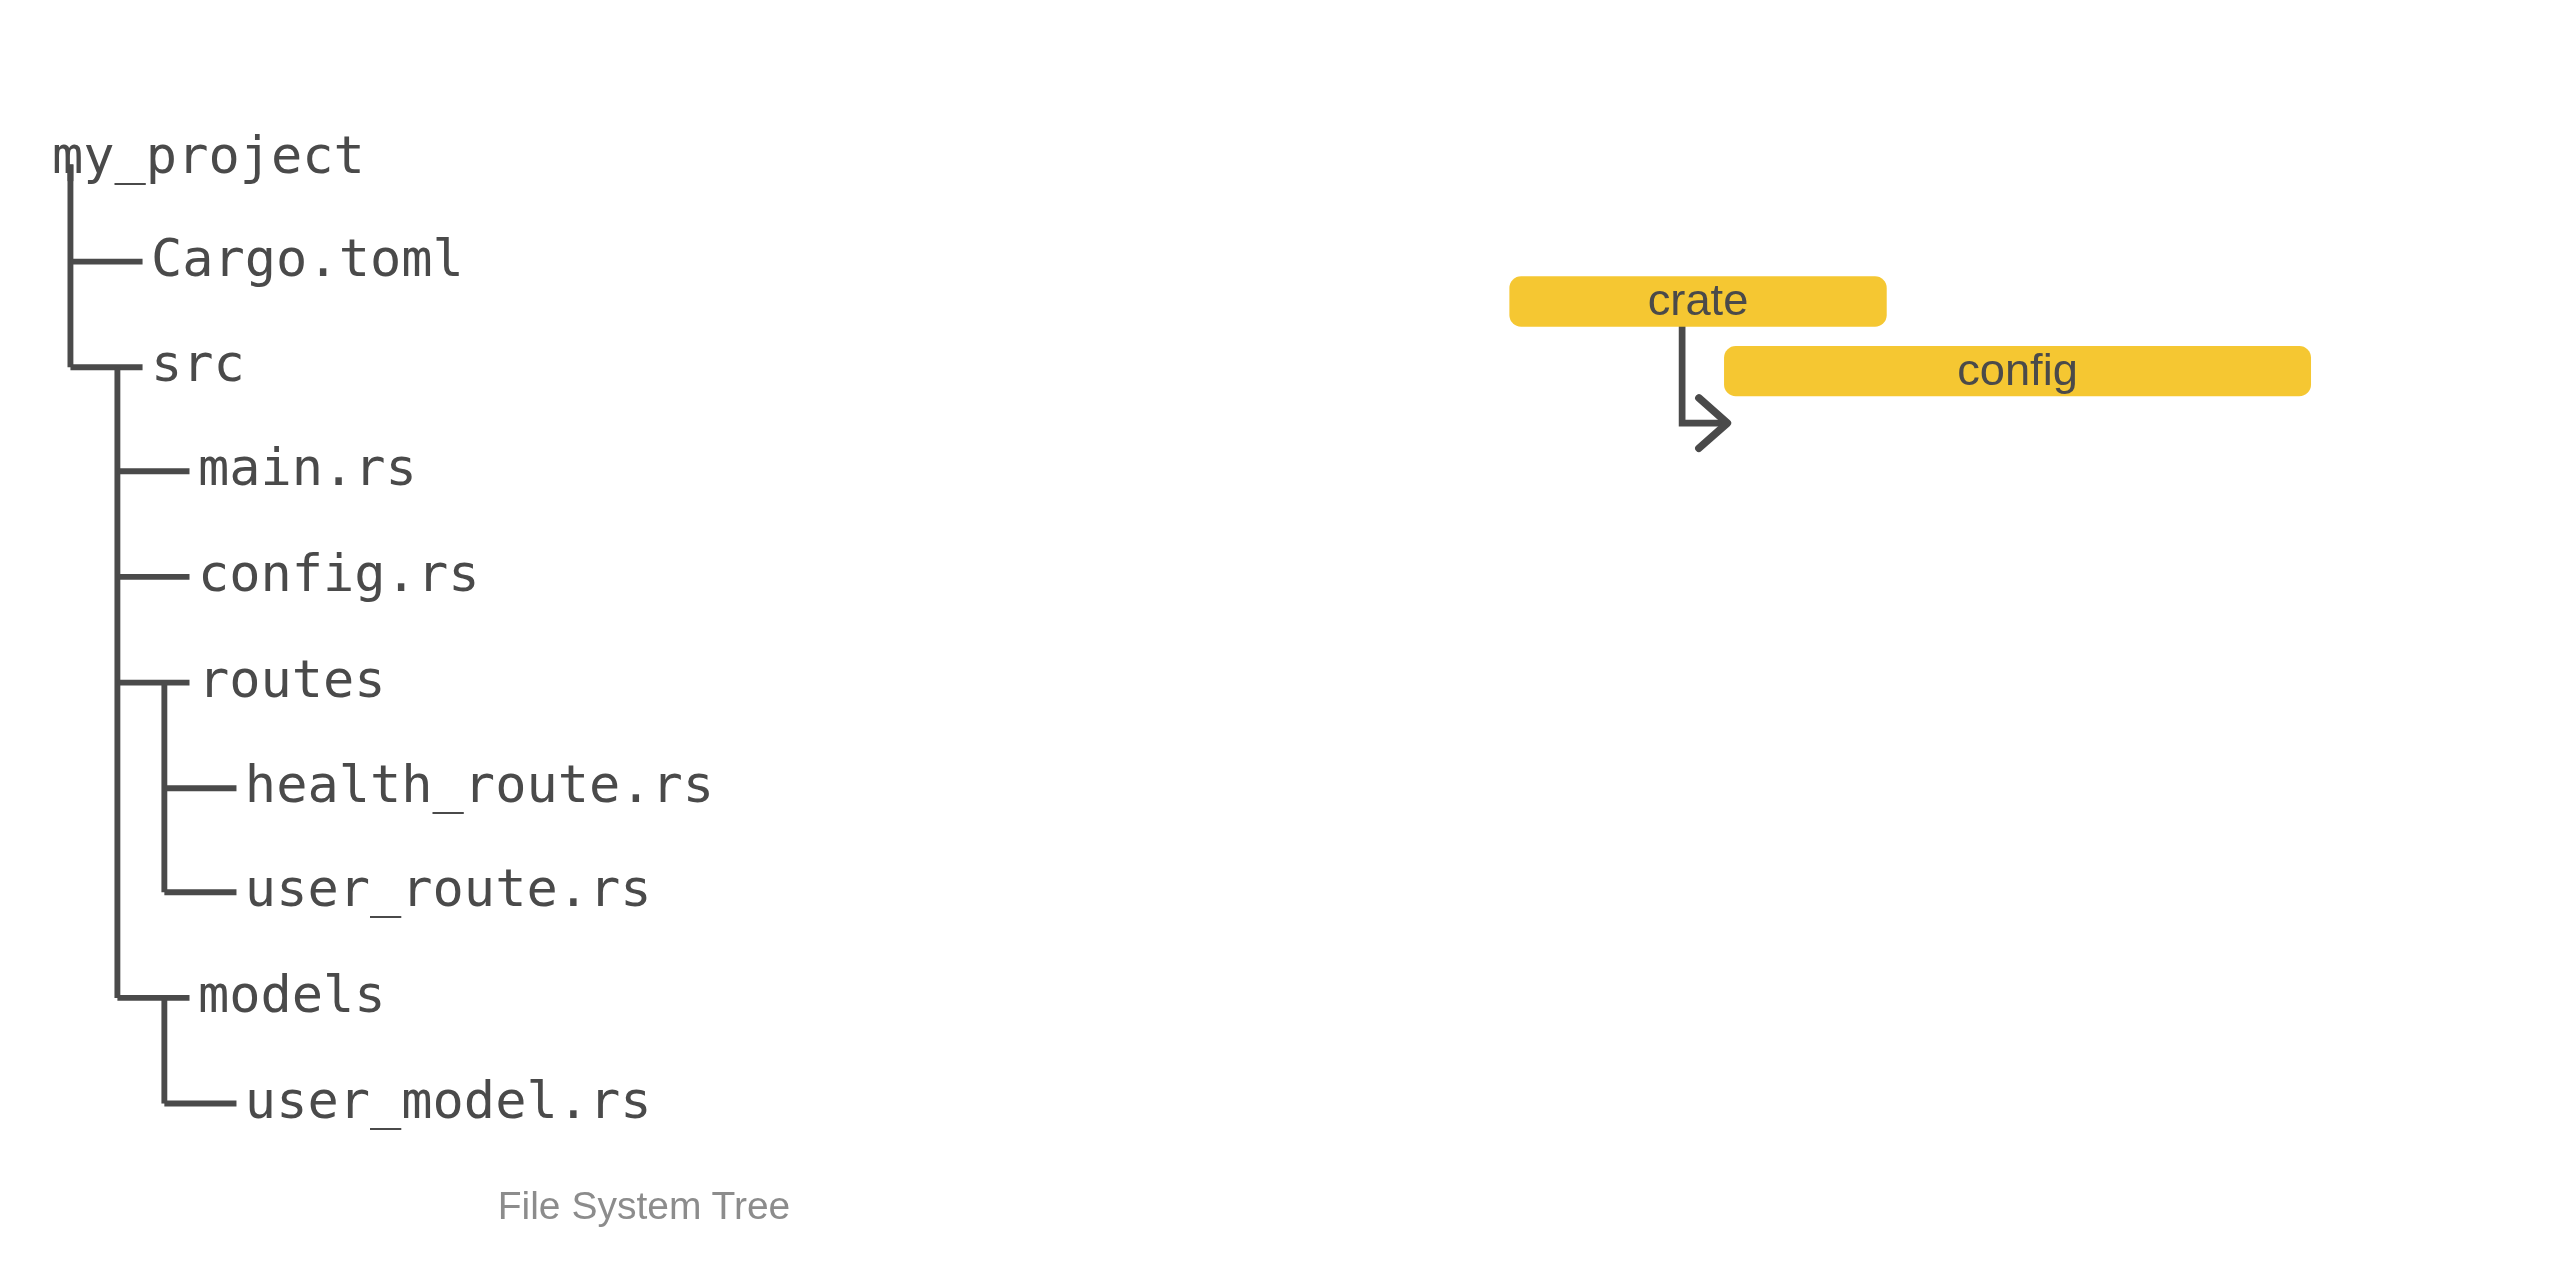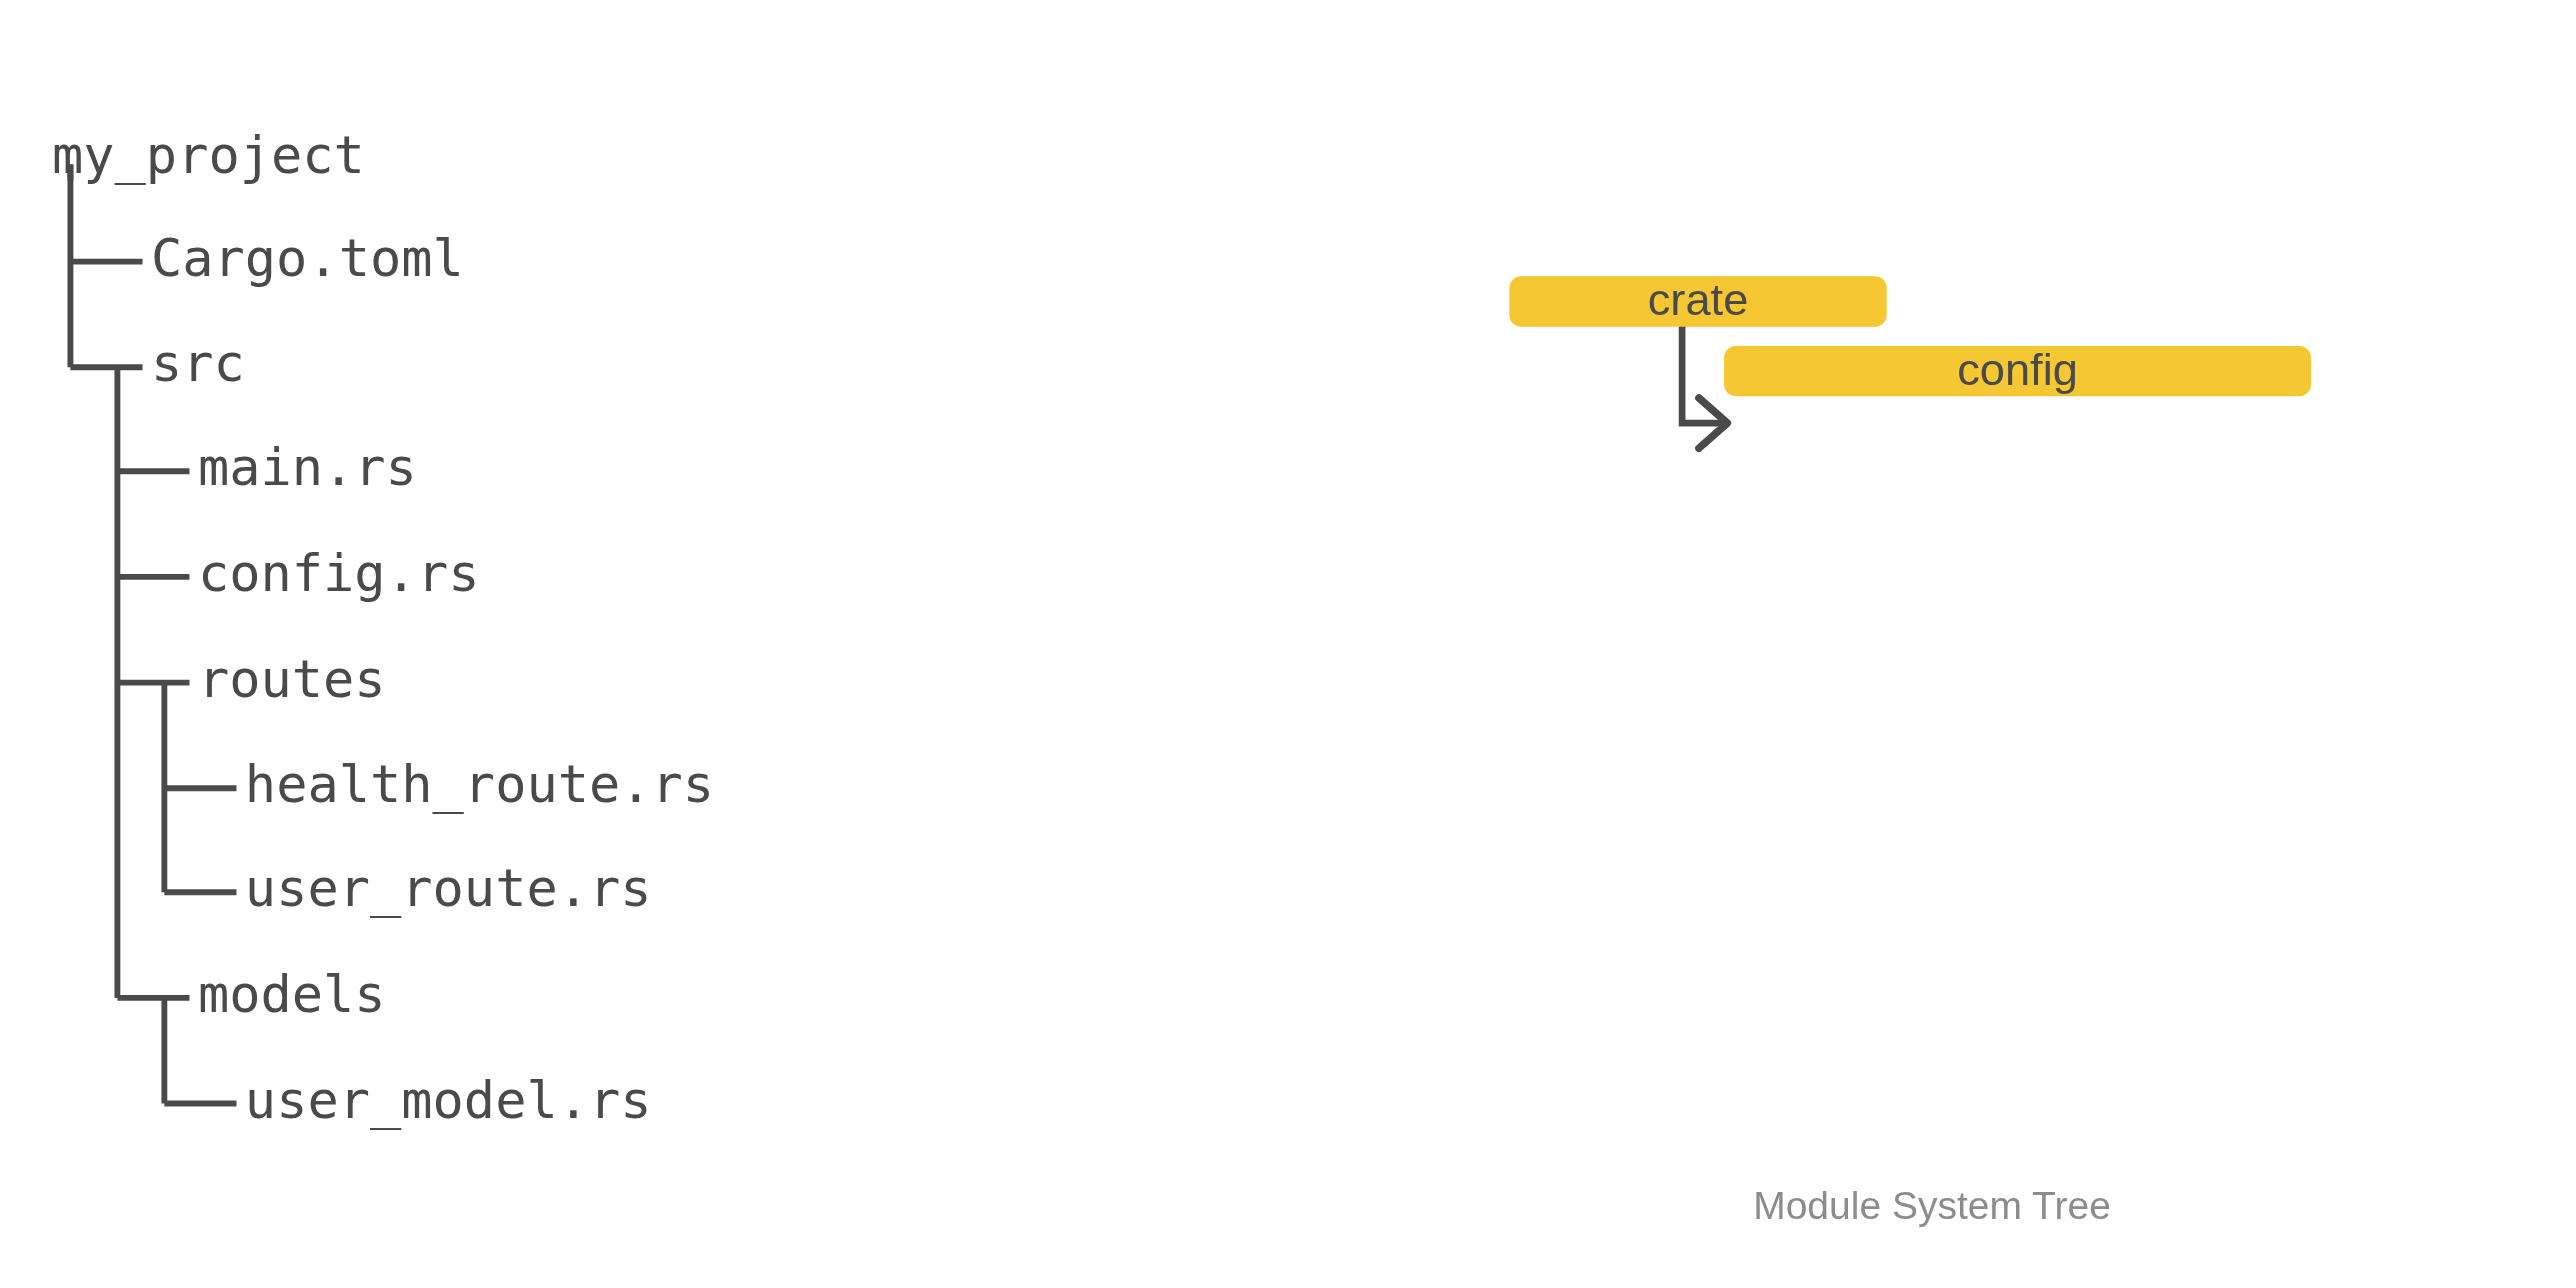"File System Tree" div.caption { html: none -> <div>File System Tree</div> }
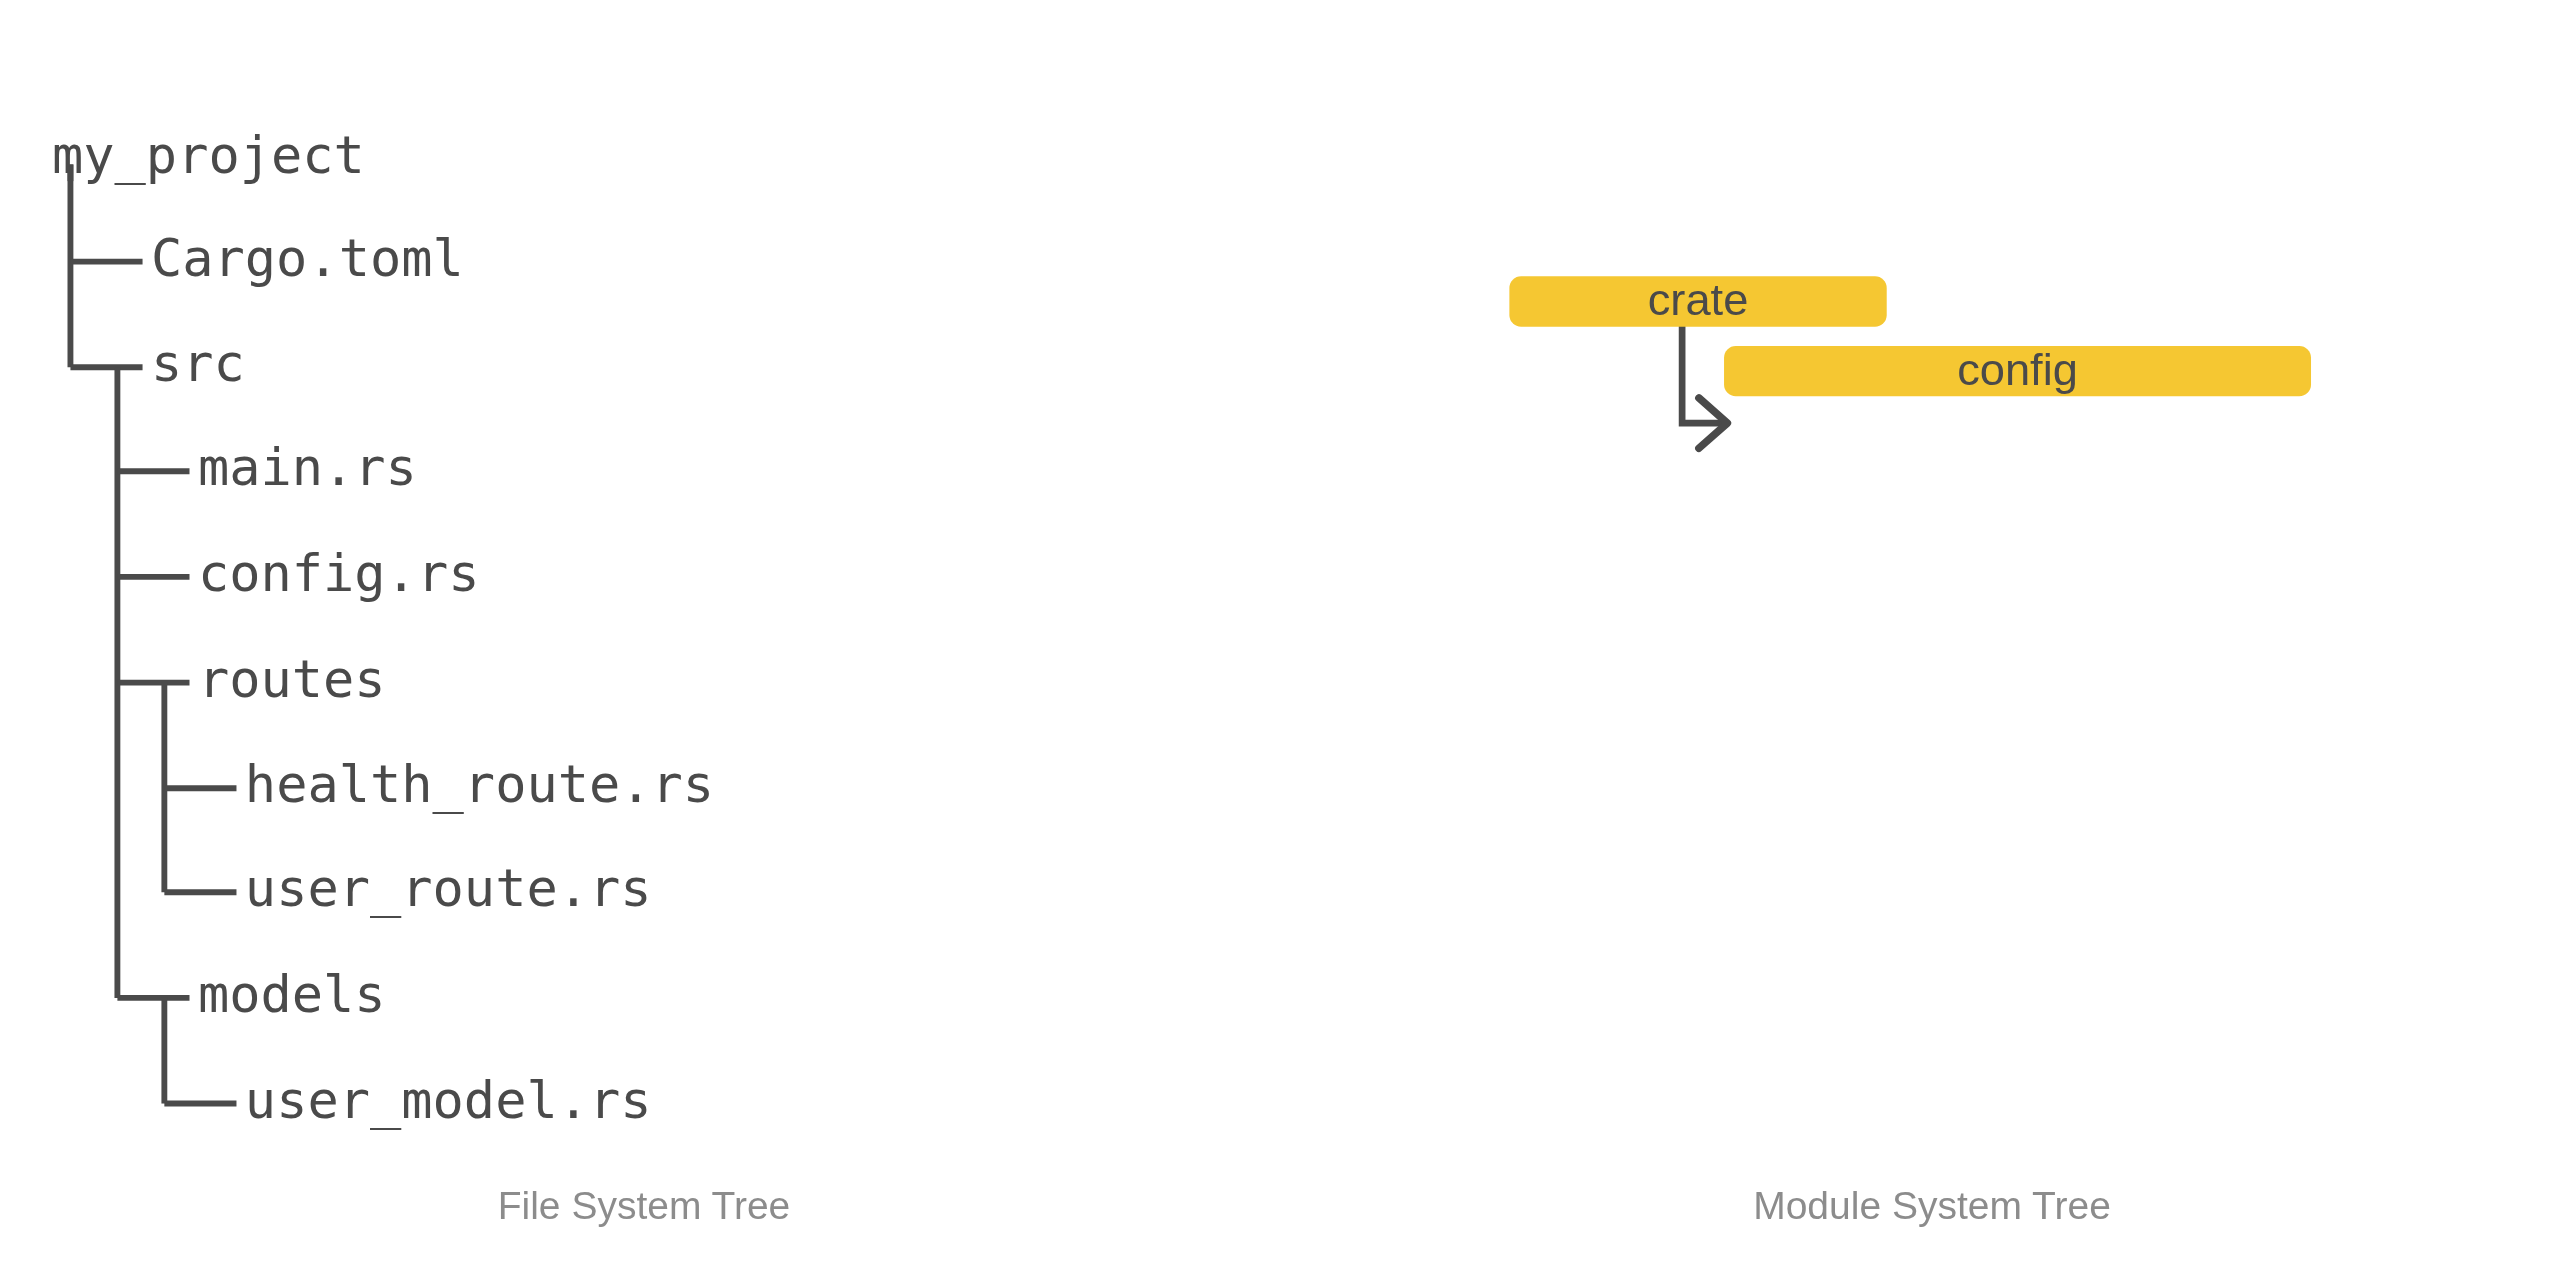"Module System Tree" div.caption { html: <div>Module System Tree</div> -> none }
